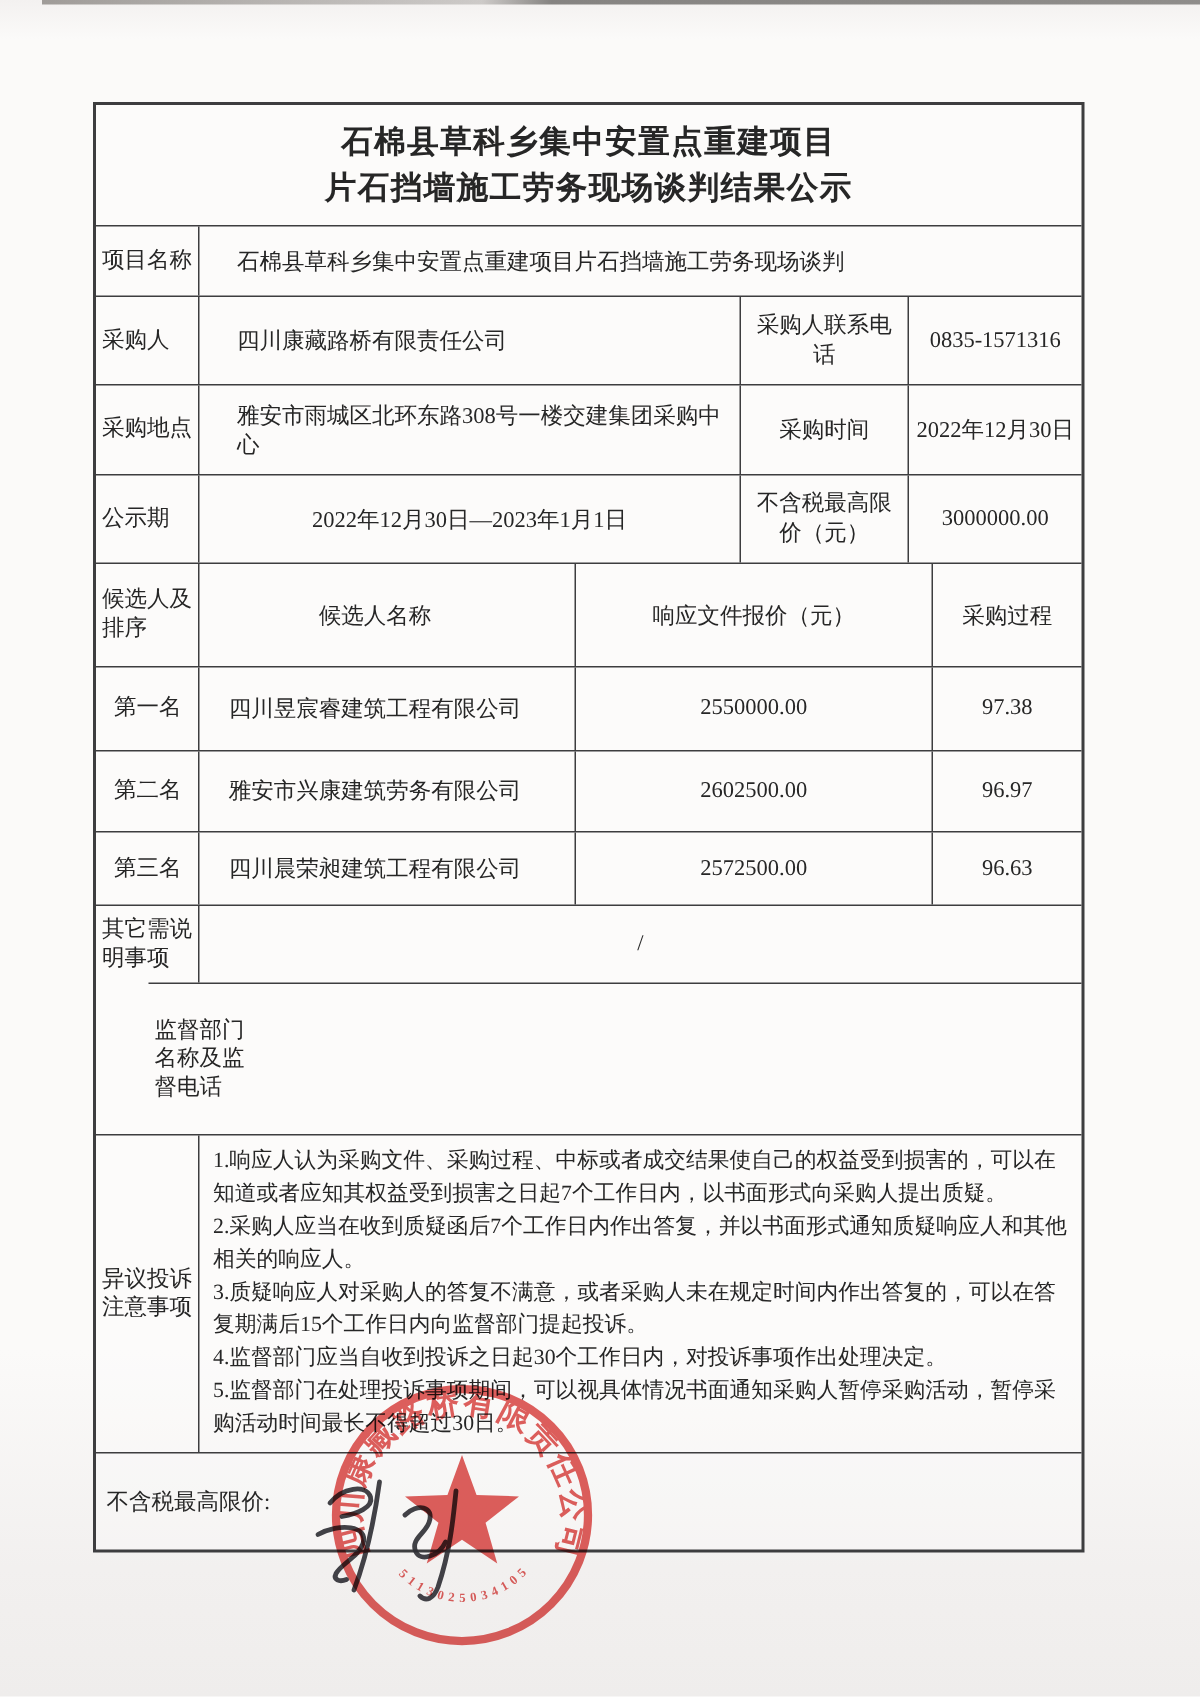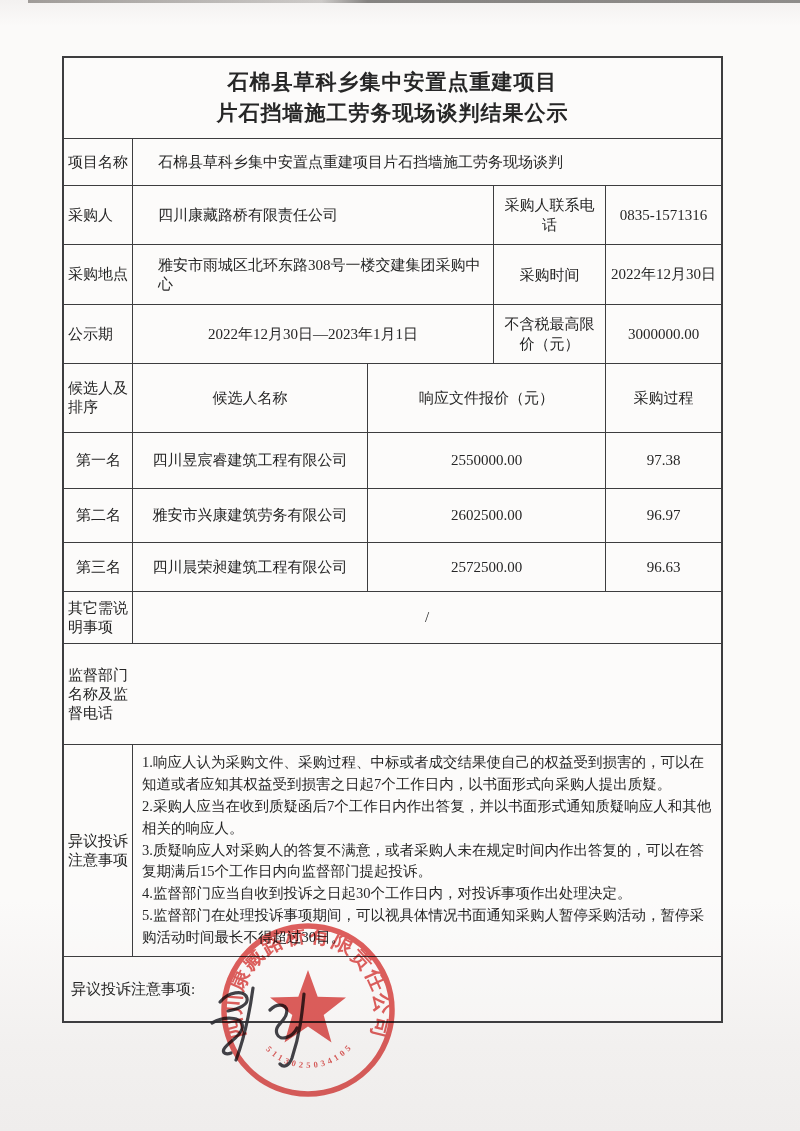"石棉县草科乡集中安置点重建项目" .doc-table { top: 56px -> 68px }
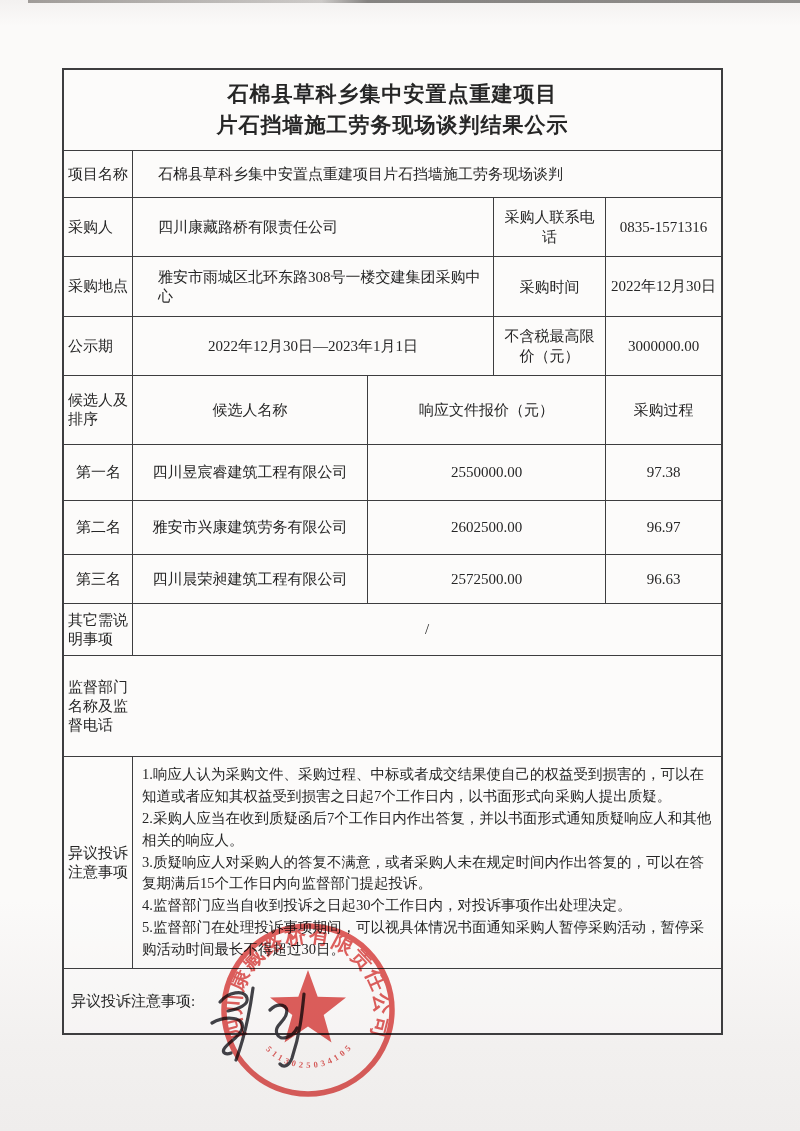"响应文件报价（元）" .w-price { margin-left: none -> 16px }
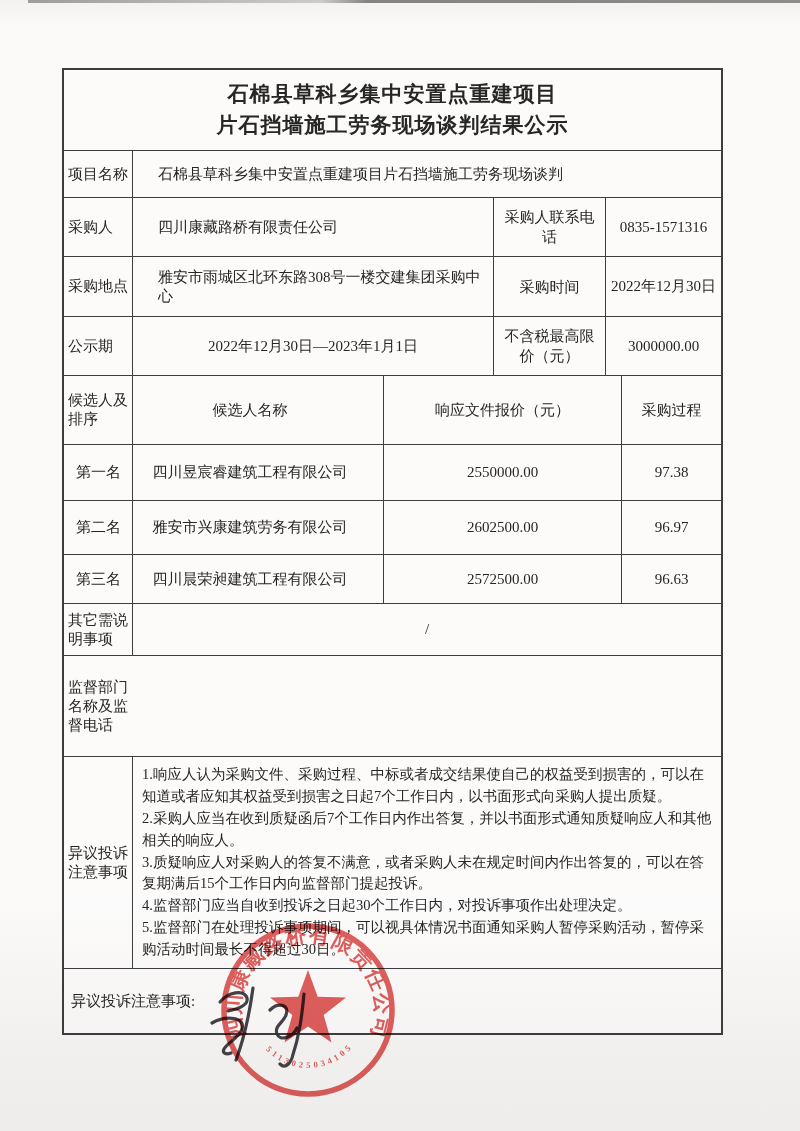"监督部门名称及监督电话" .h-superv { margin-left: none -> 35px }
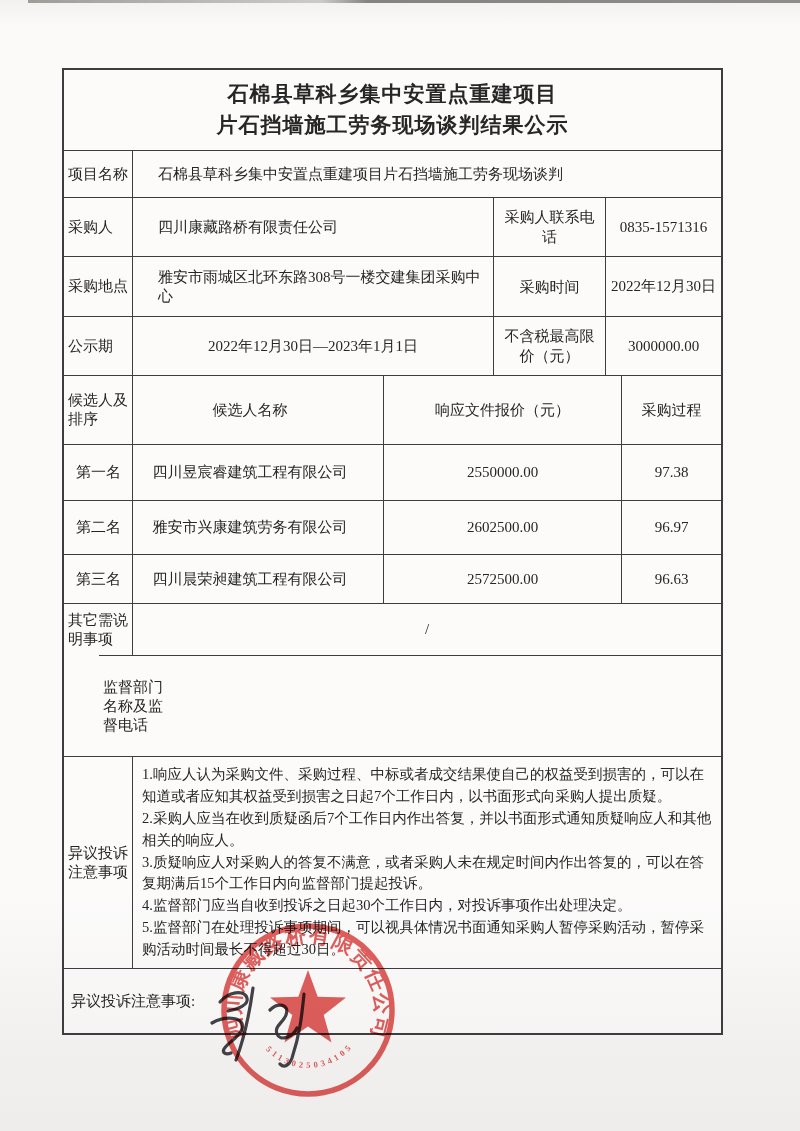"异议投诉注意事项:" div.cell { text: 异议投诉注意事项 -> 不含税最高限价 }
